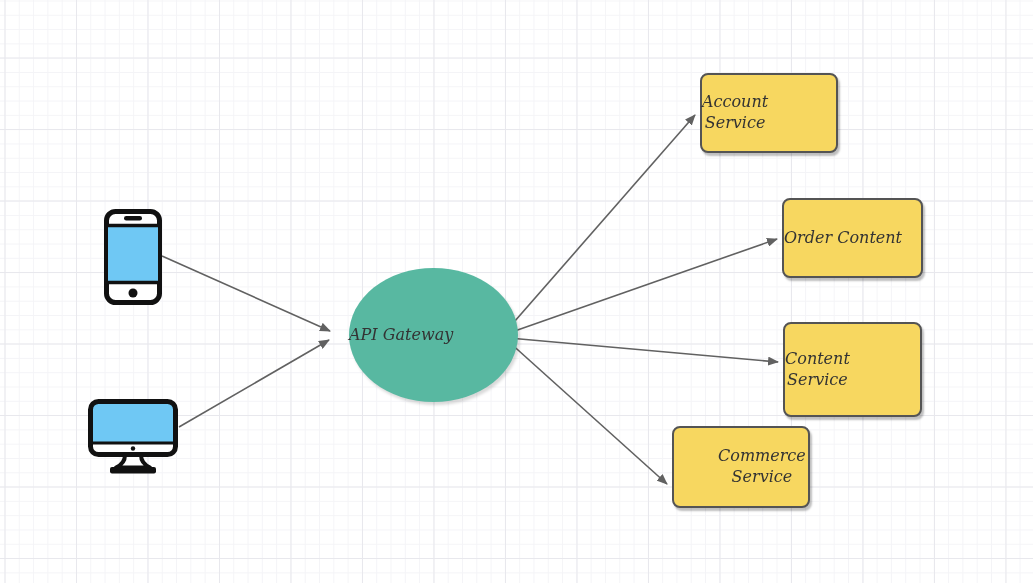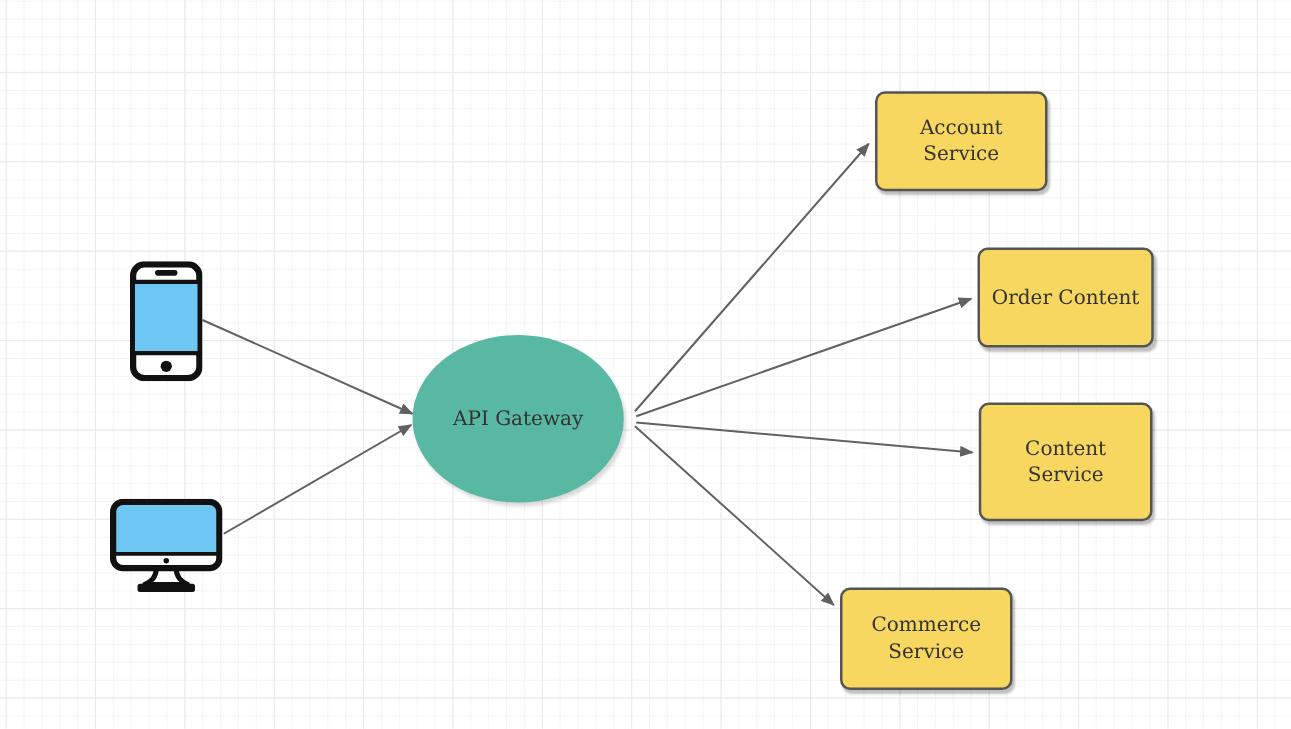"Account" .node { font-style: none -> italic; justify-content: center -> flex-start }
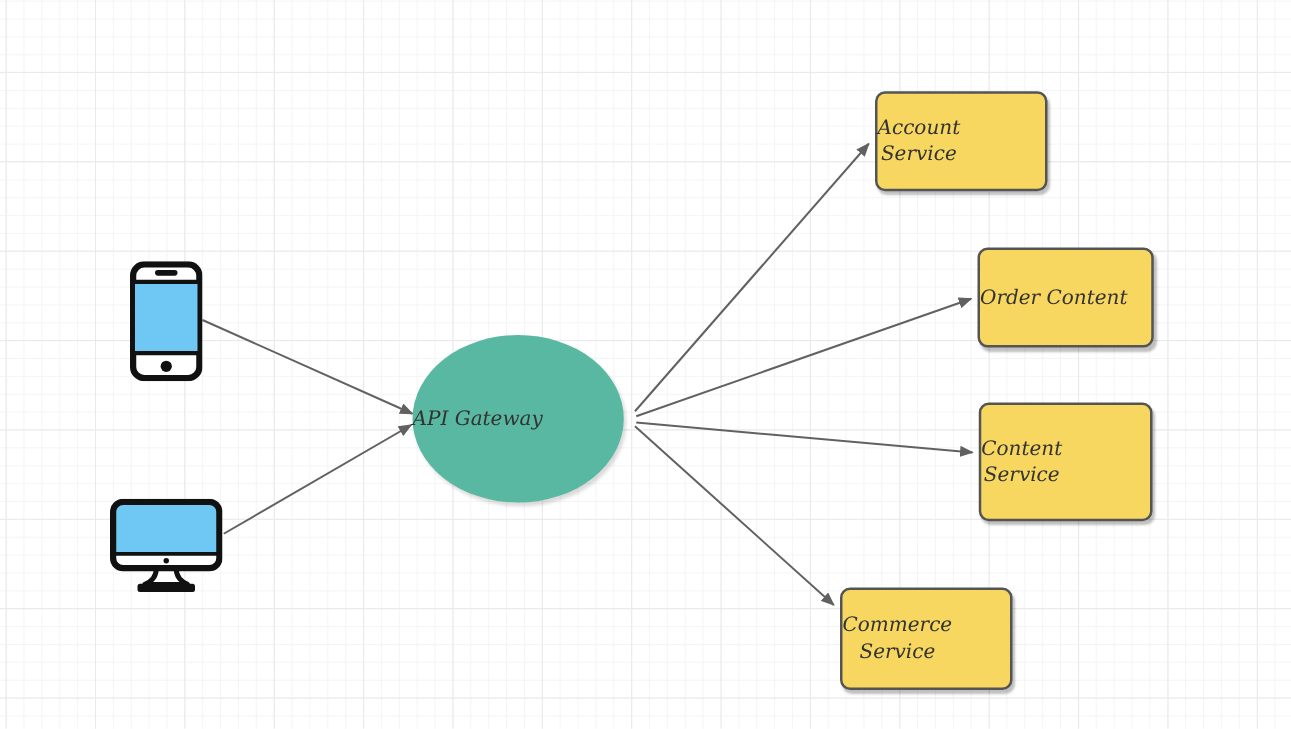"API Gateway" .ellipse { left: 330px -> 349px }
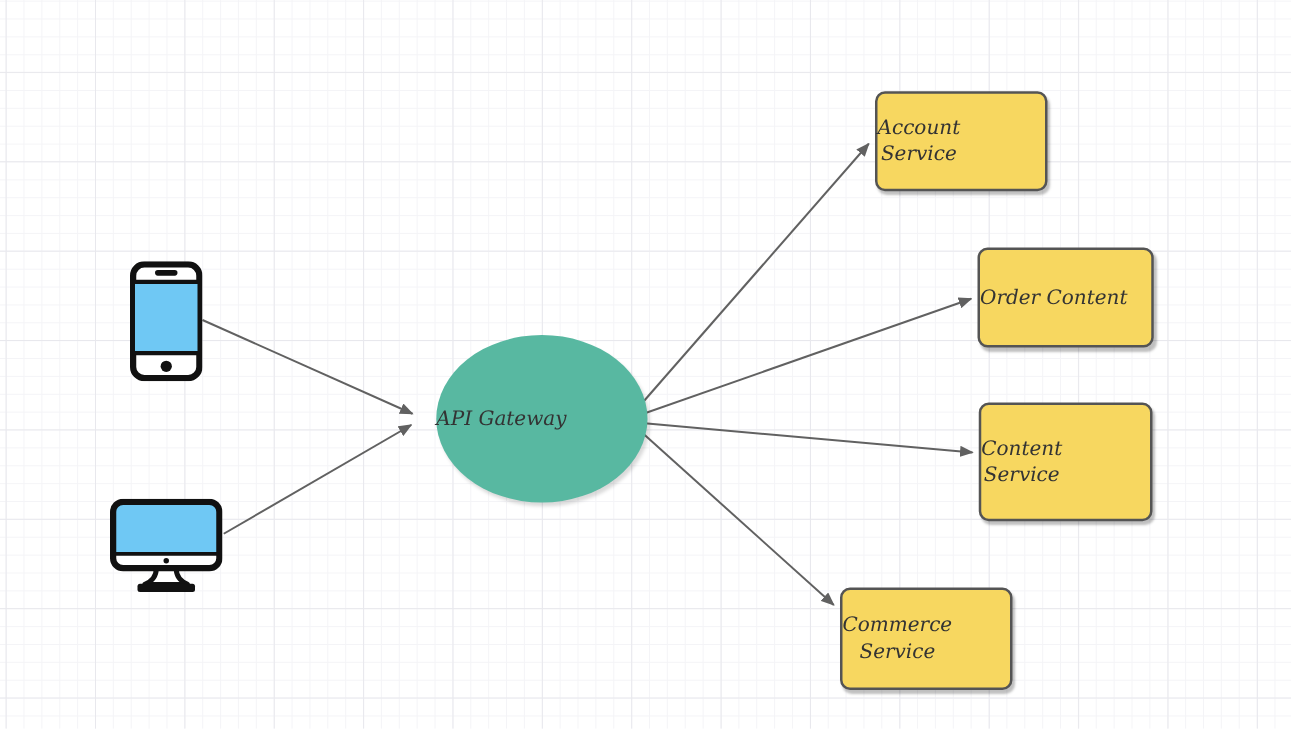"Commerce" .box-commerce { padding-left: none -> 44px; top: 470px -> 426px }
